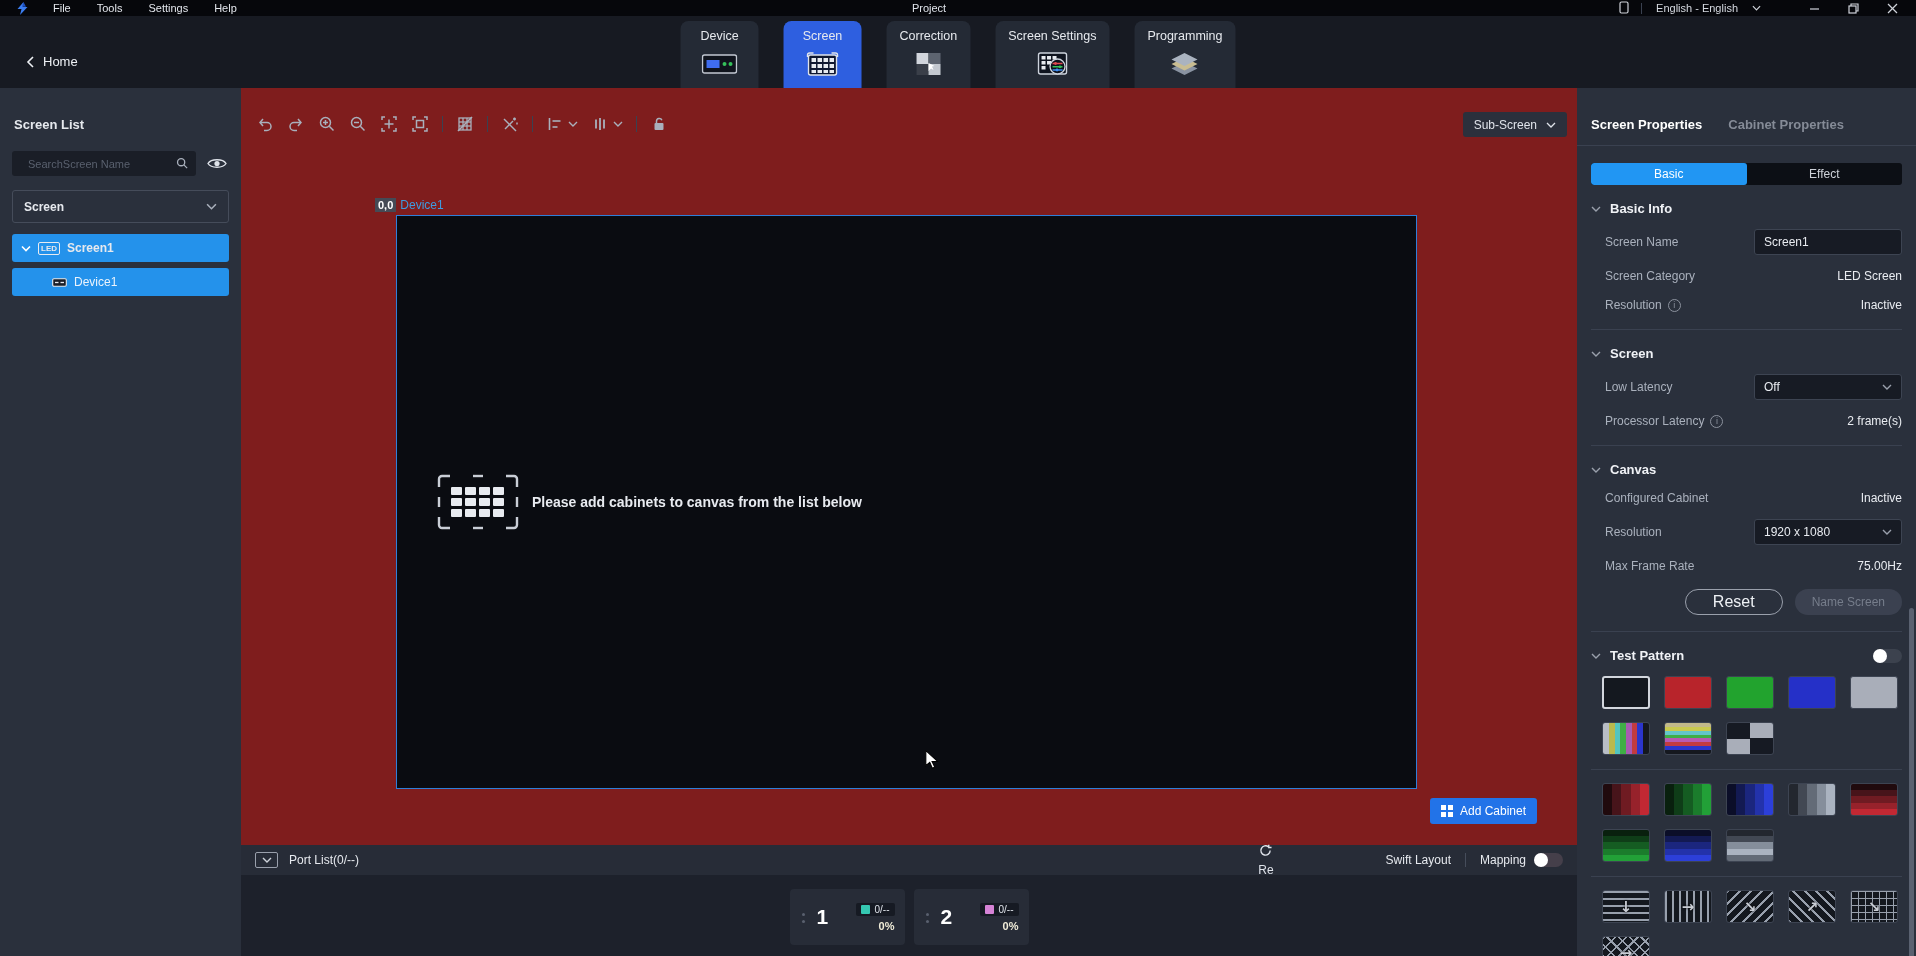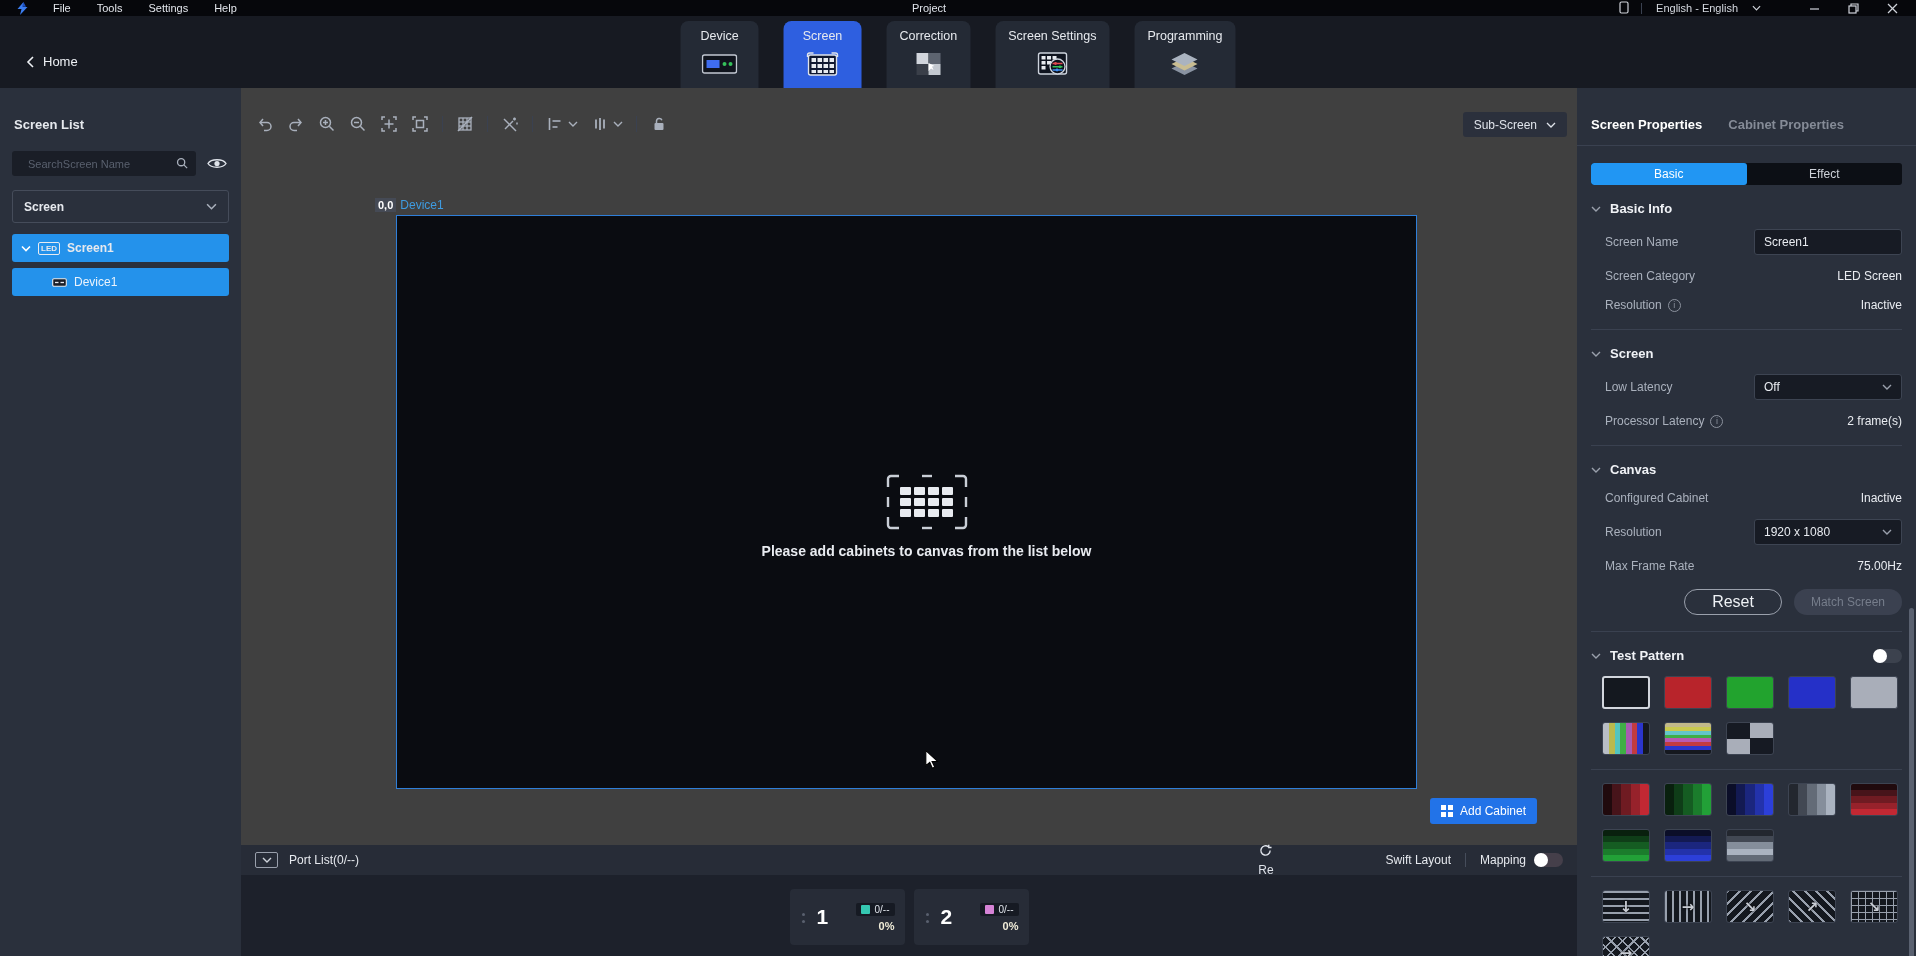"Sub-Screen" .center { background: #404040 -> #7f1d1d }
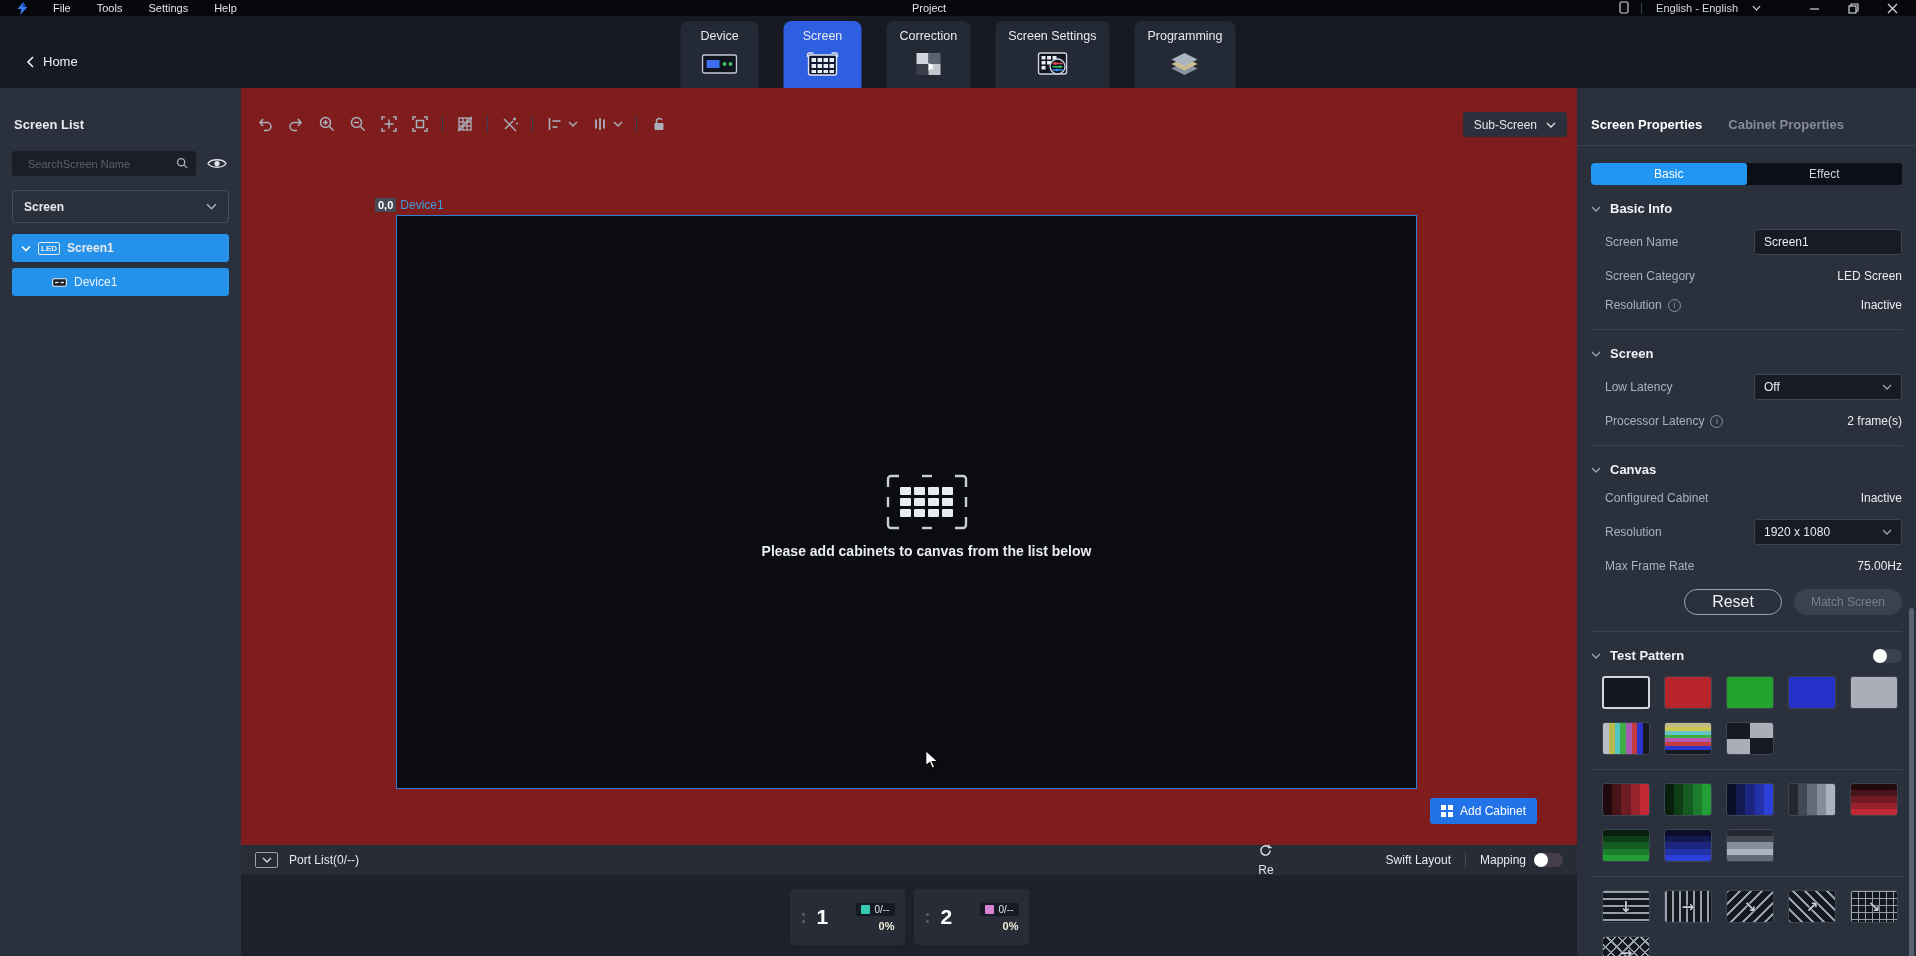"Please add cabinets to canvas" .empty { flex-direction: column -> row }
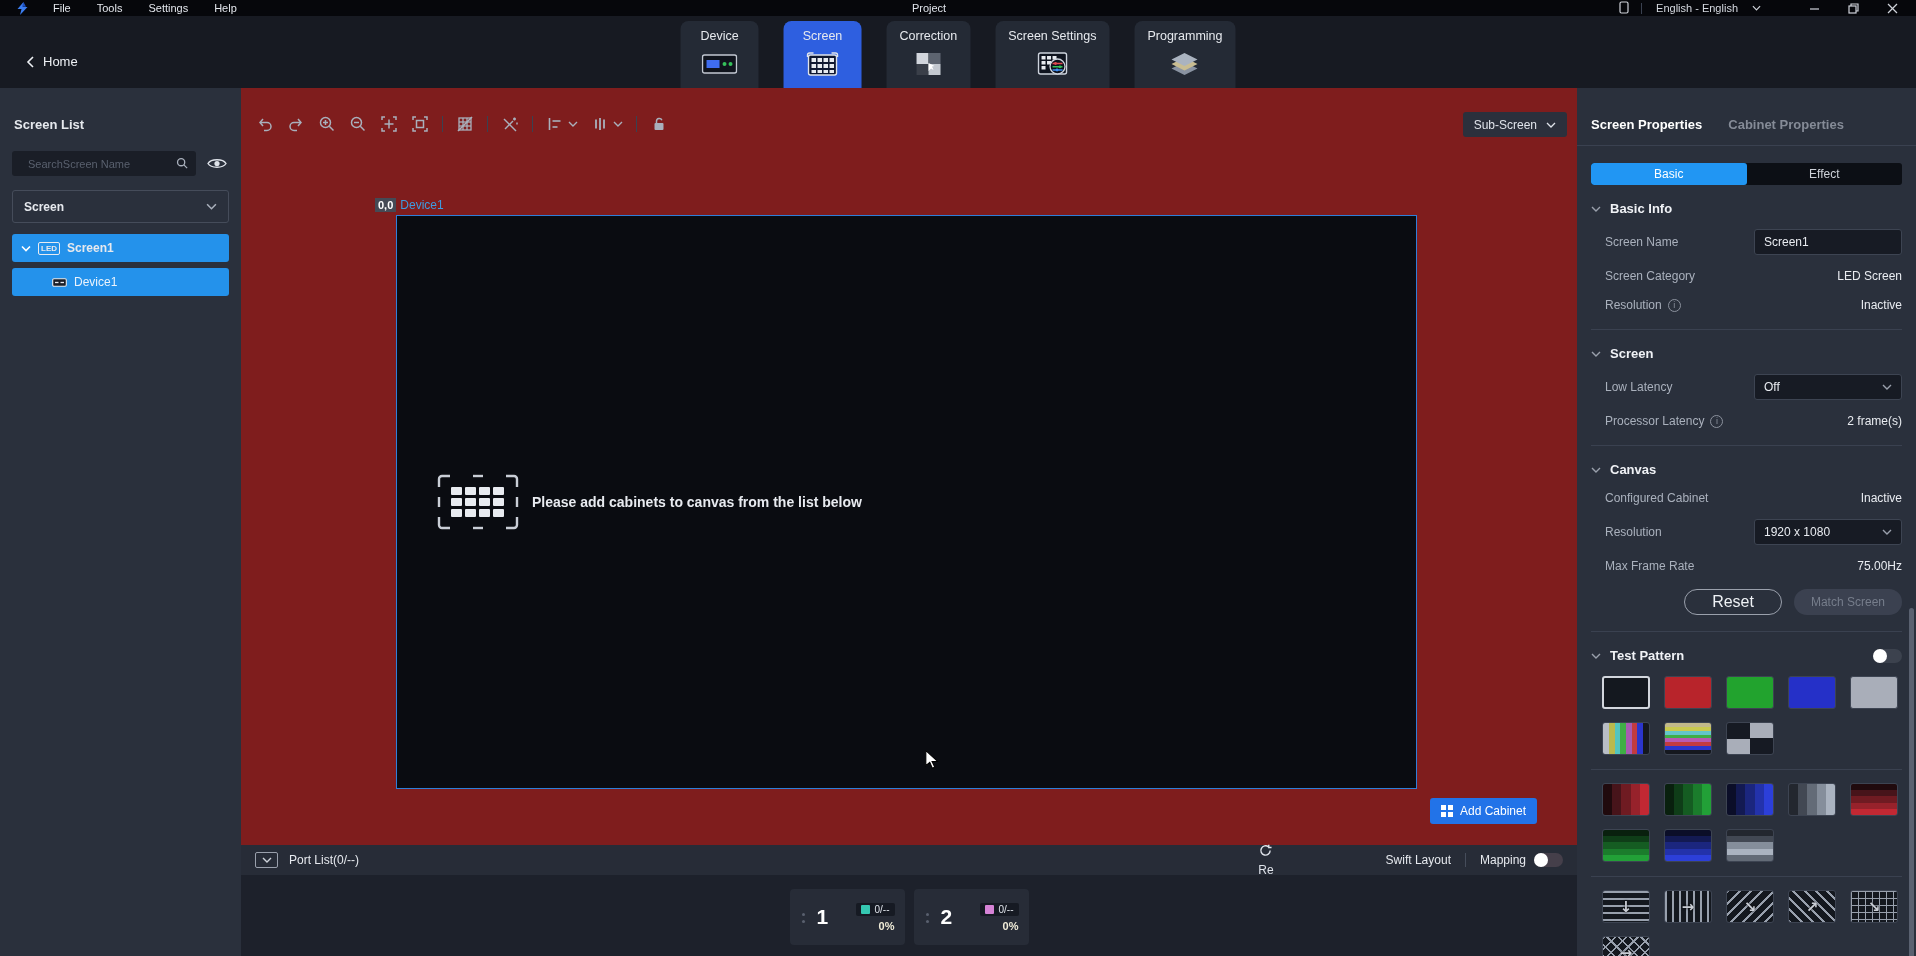"Match Screen" button.btn-match { text: Match -> Name }
